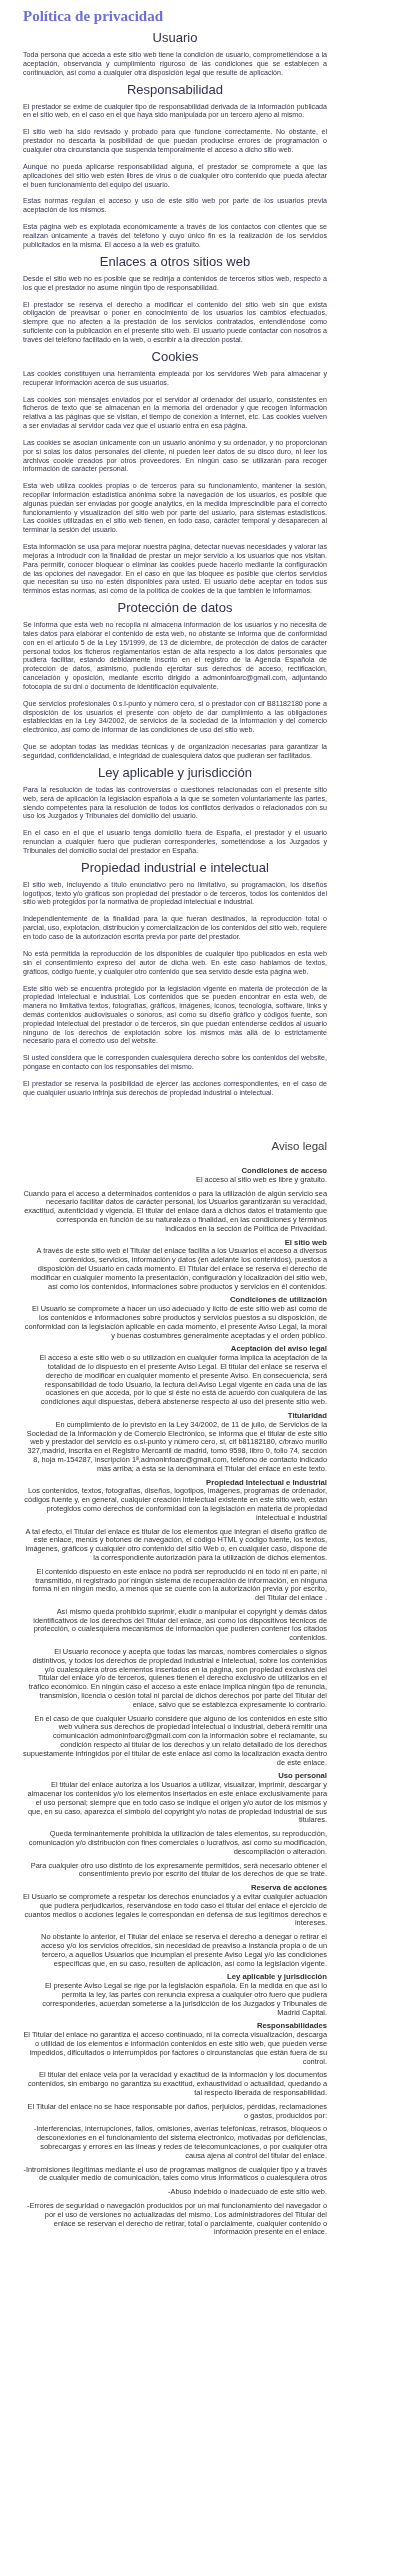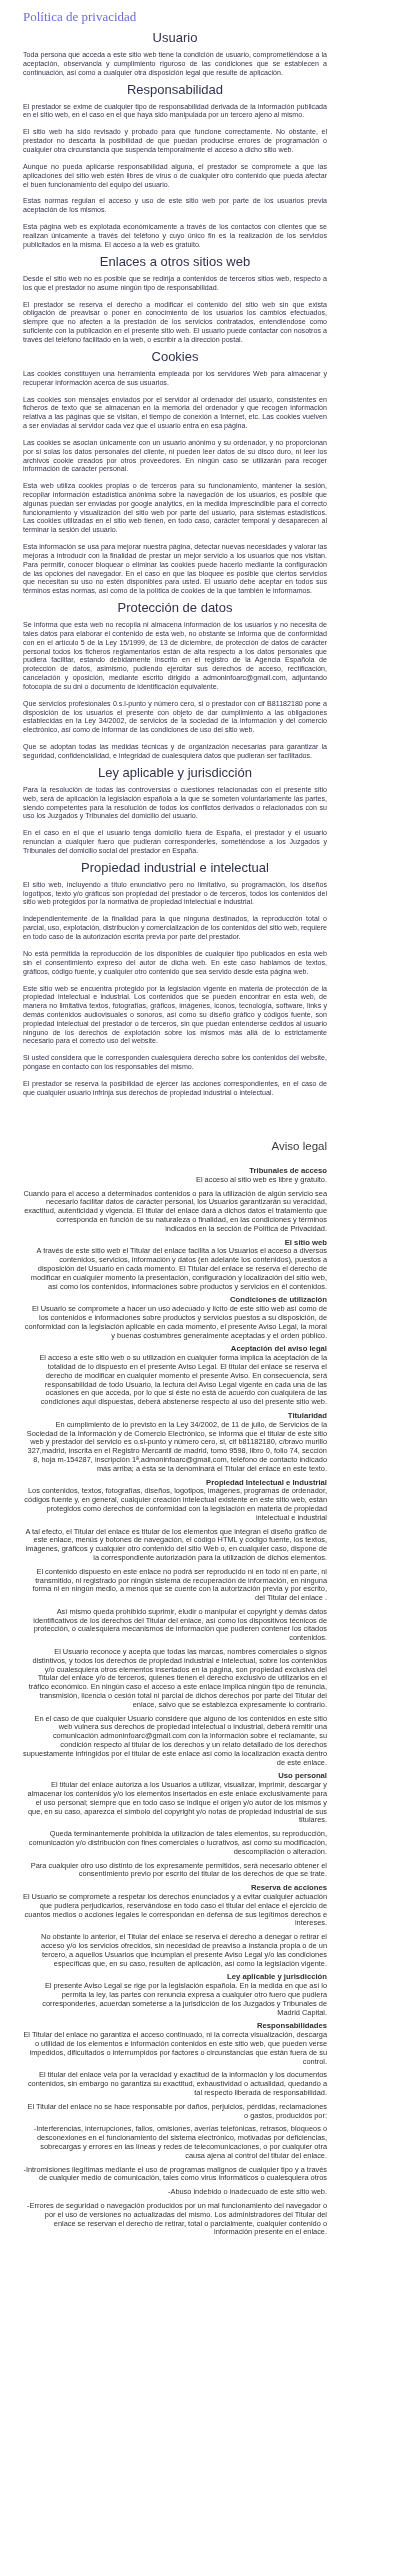"Política de privacidad" .privacy-title { font-size: 13px -> 15px; font-weight: 400 -> 700 }
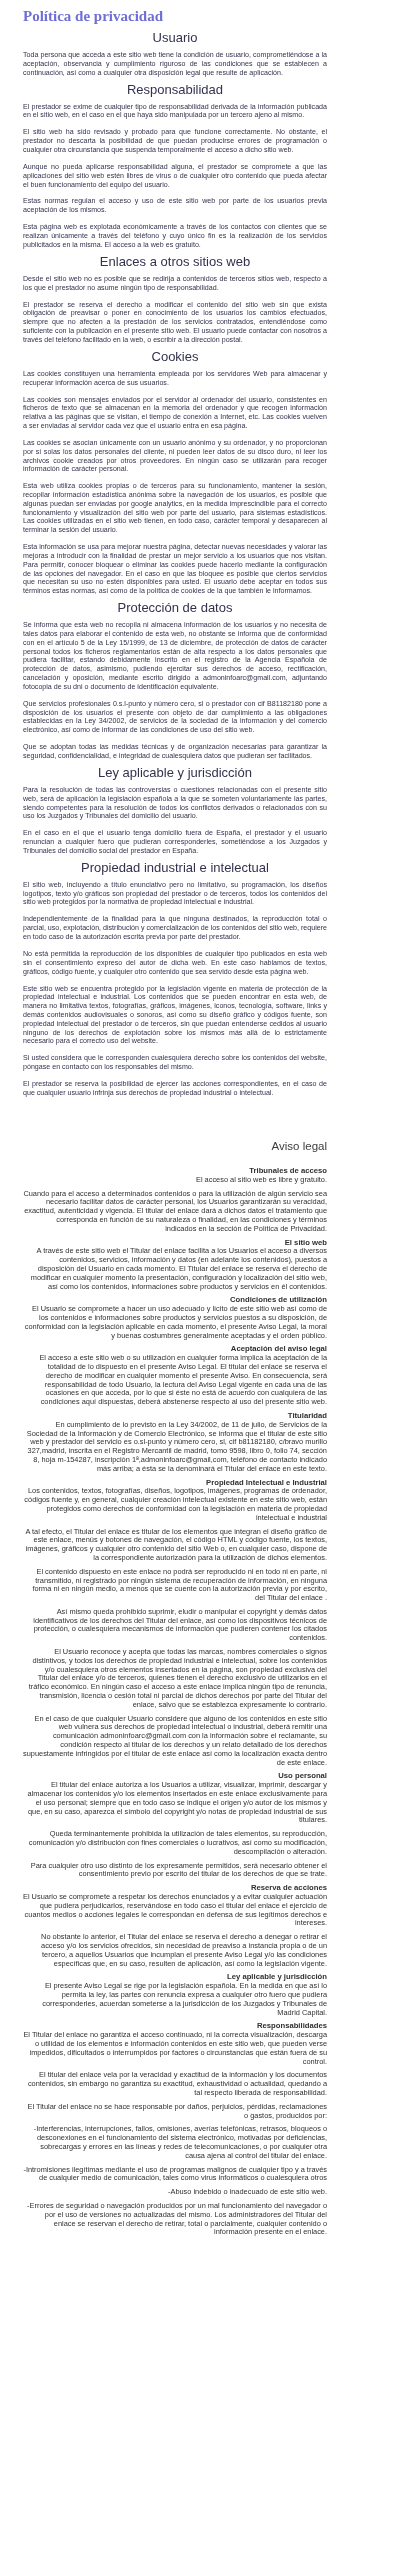"Independientemente de la finalidad para" p.para { text: ninguna -> fueran }
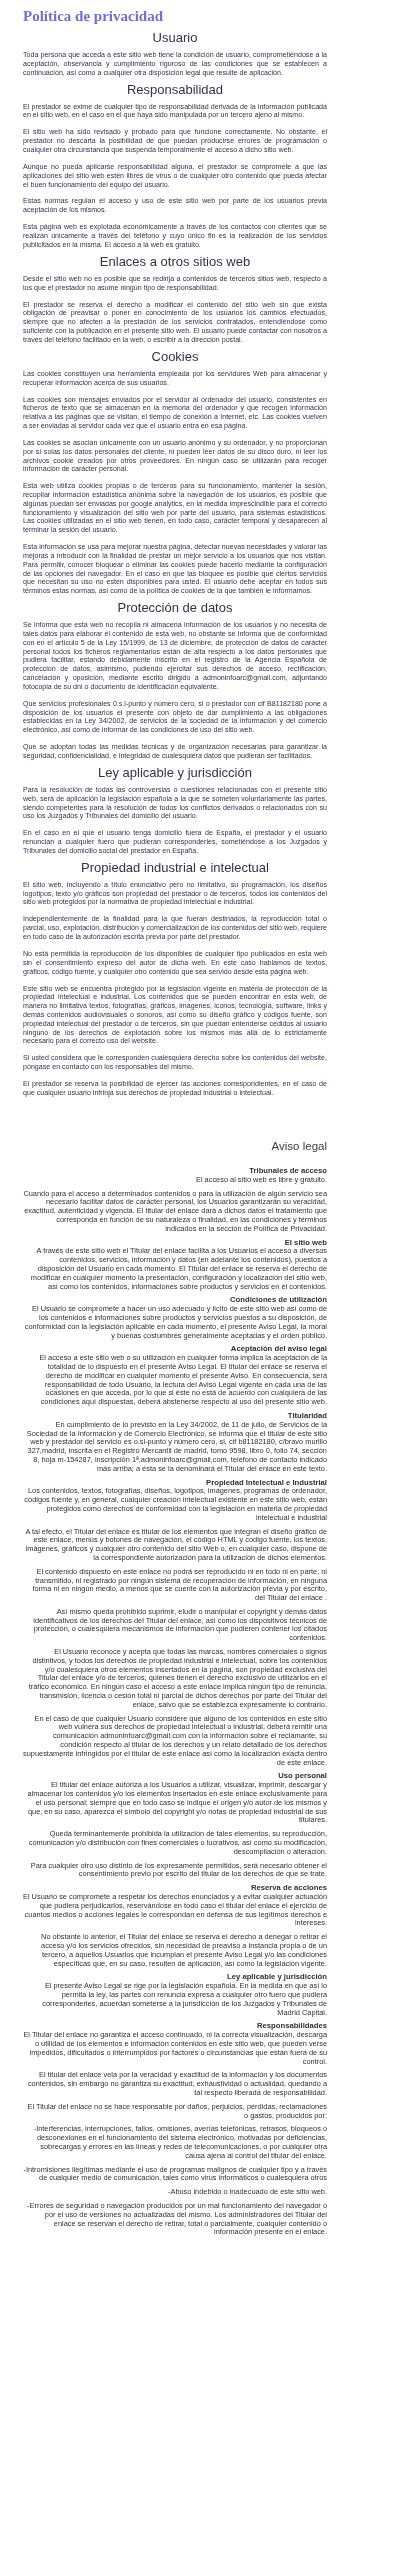"Tribunales de acceso" h3.sub { text: Tribunales -> Condiciones }
